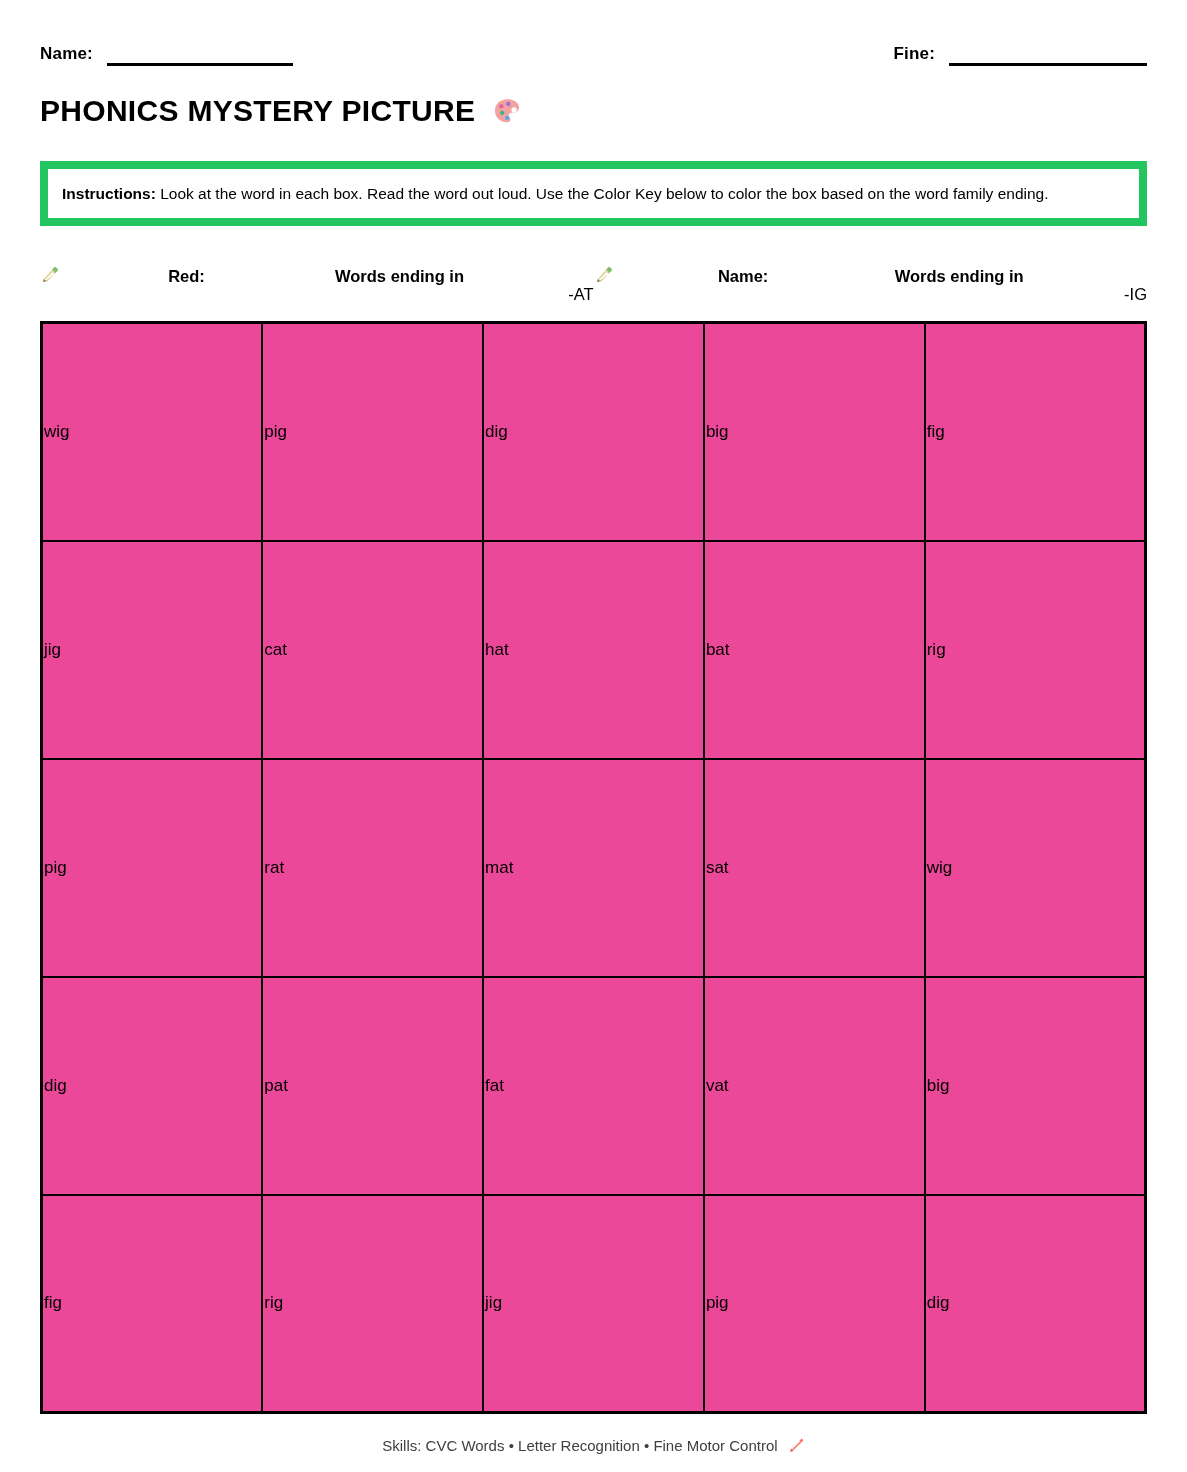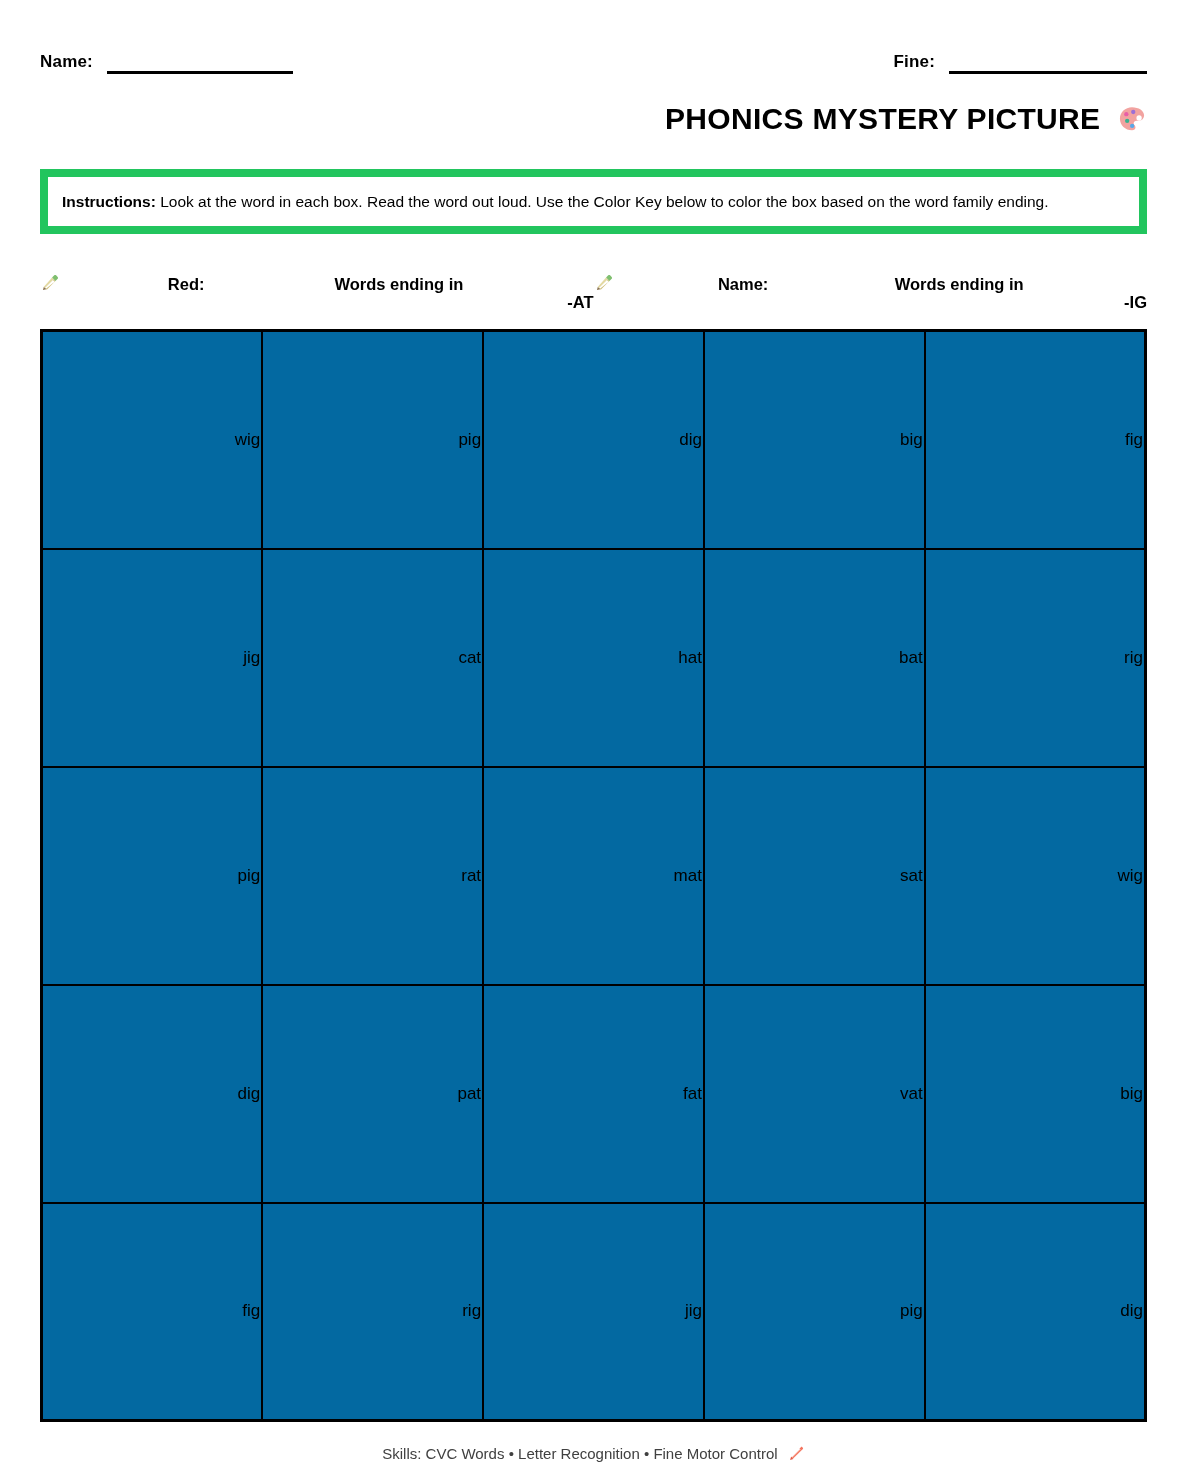"Name:" .page { padding: 16px 40px -> 8px 40px }
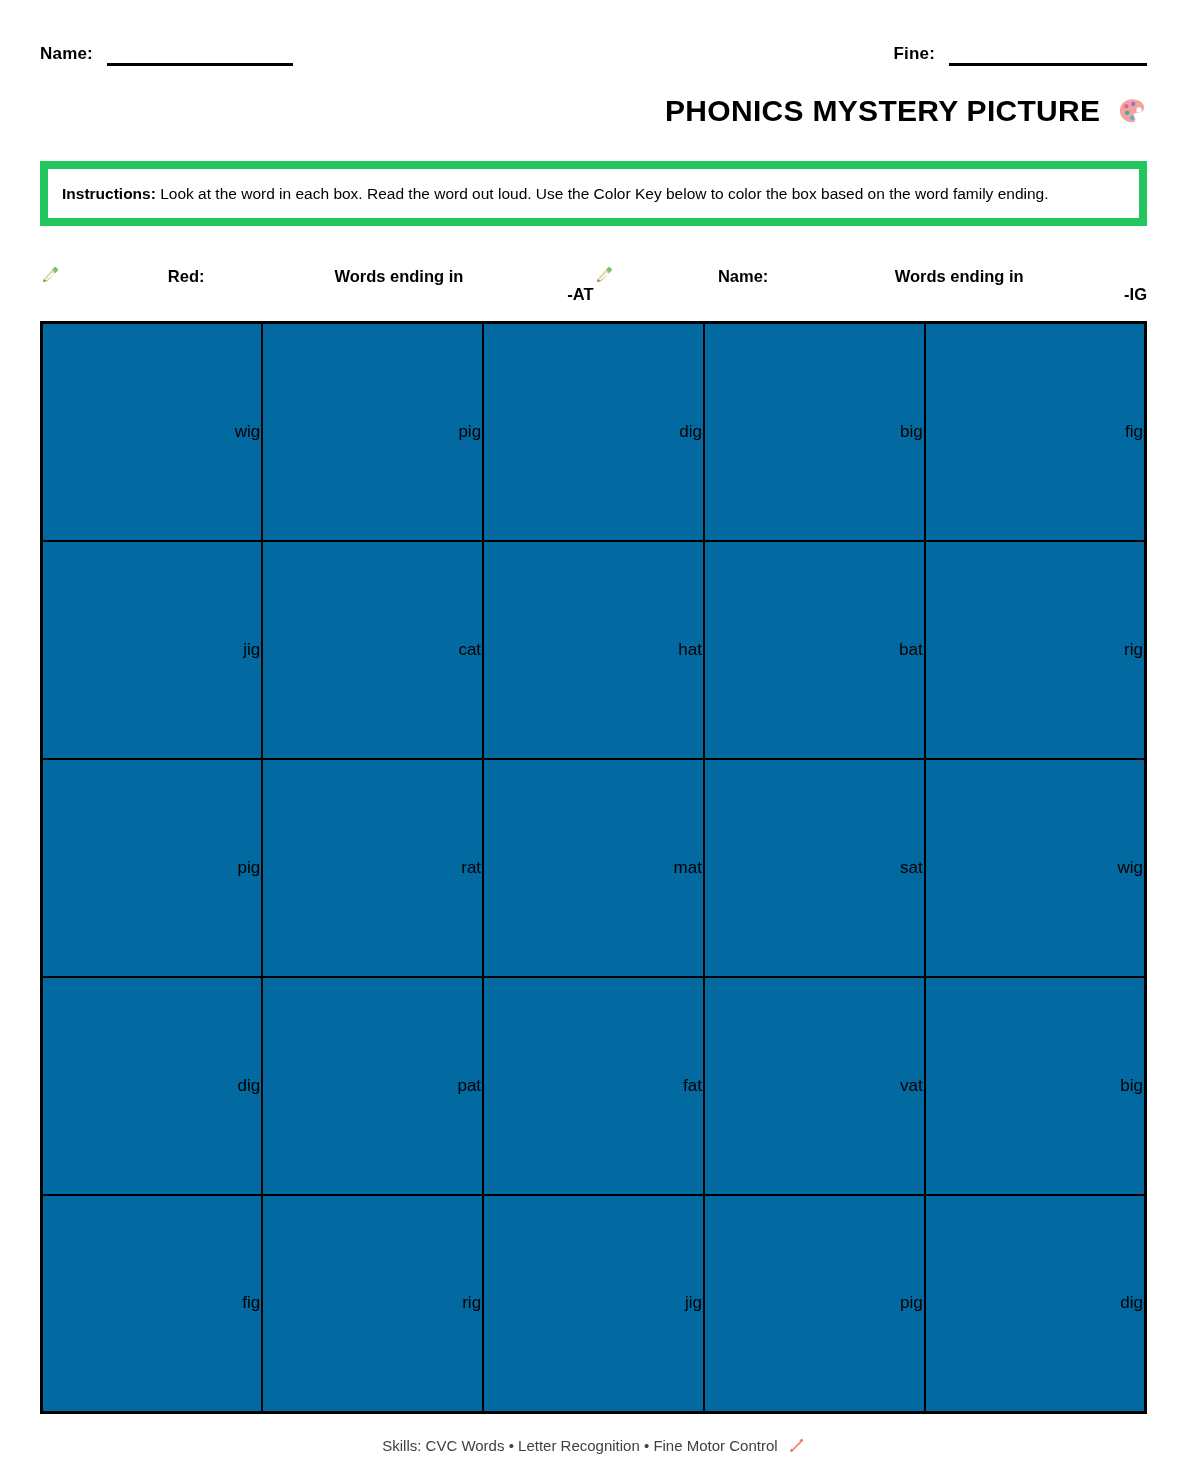"PHONICS MYSTERY PICTURE" .title-row { text-align: right -> left }
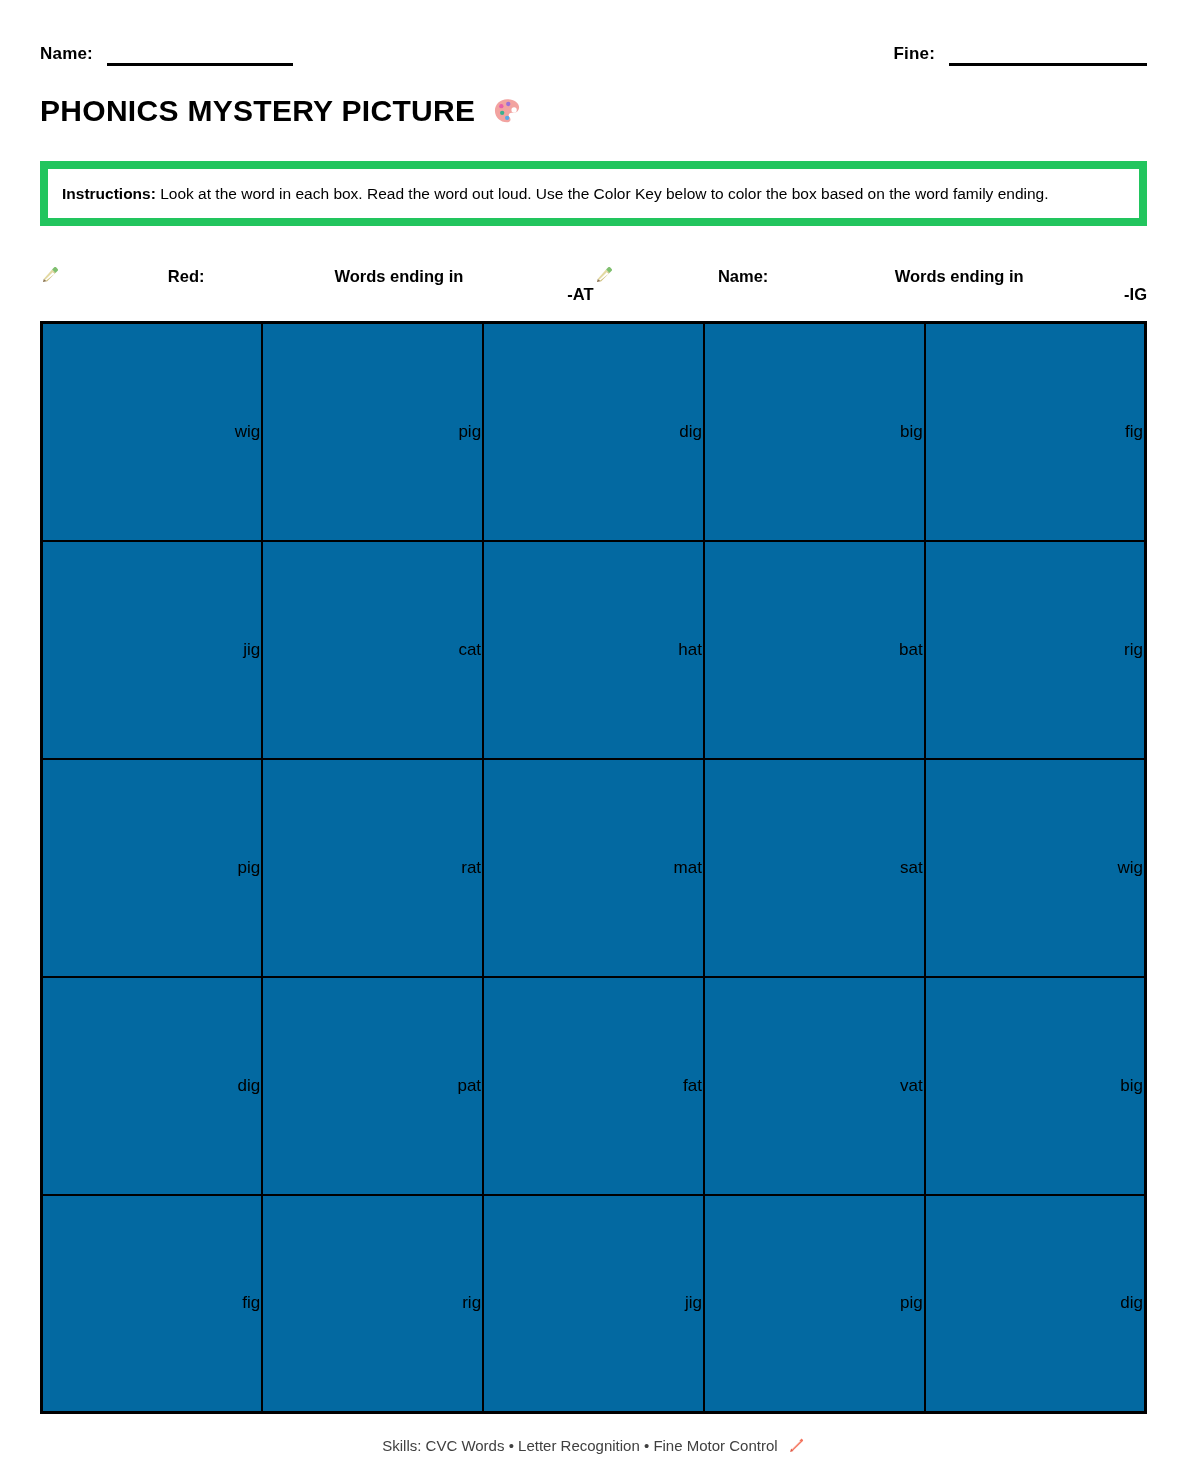"-AT" .key-suffix { font-weight: 700 -> 400 }
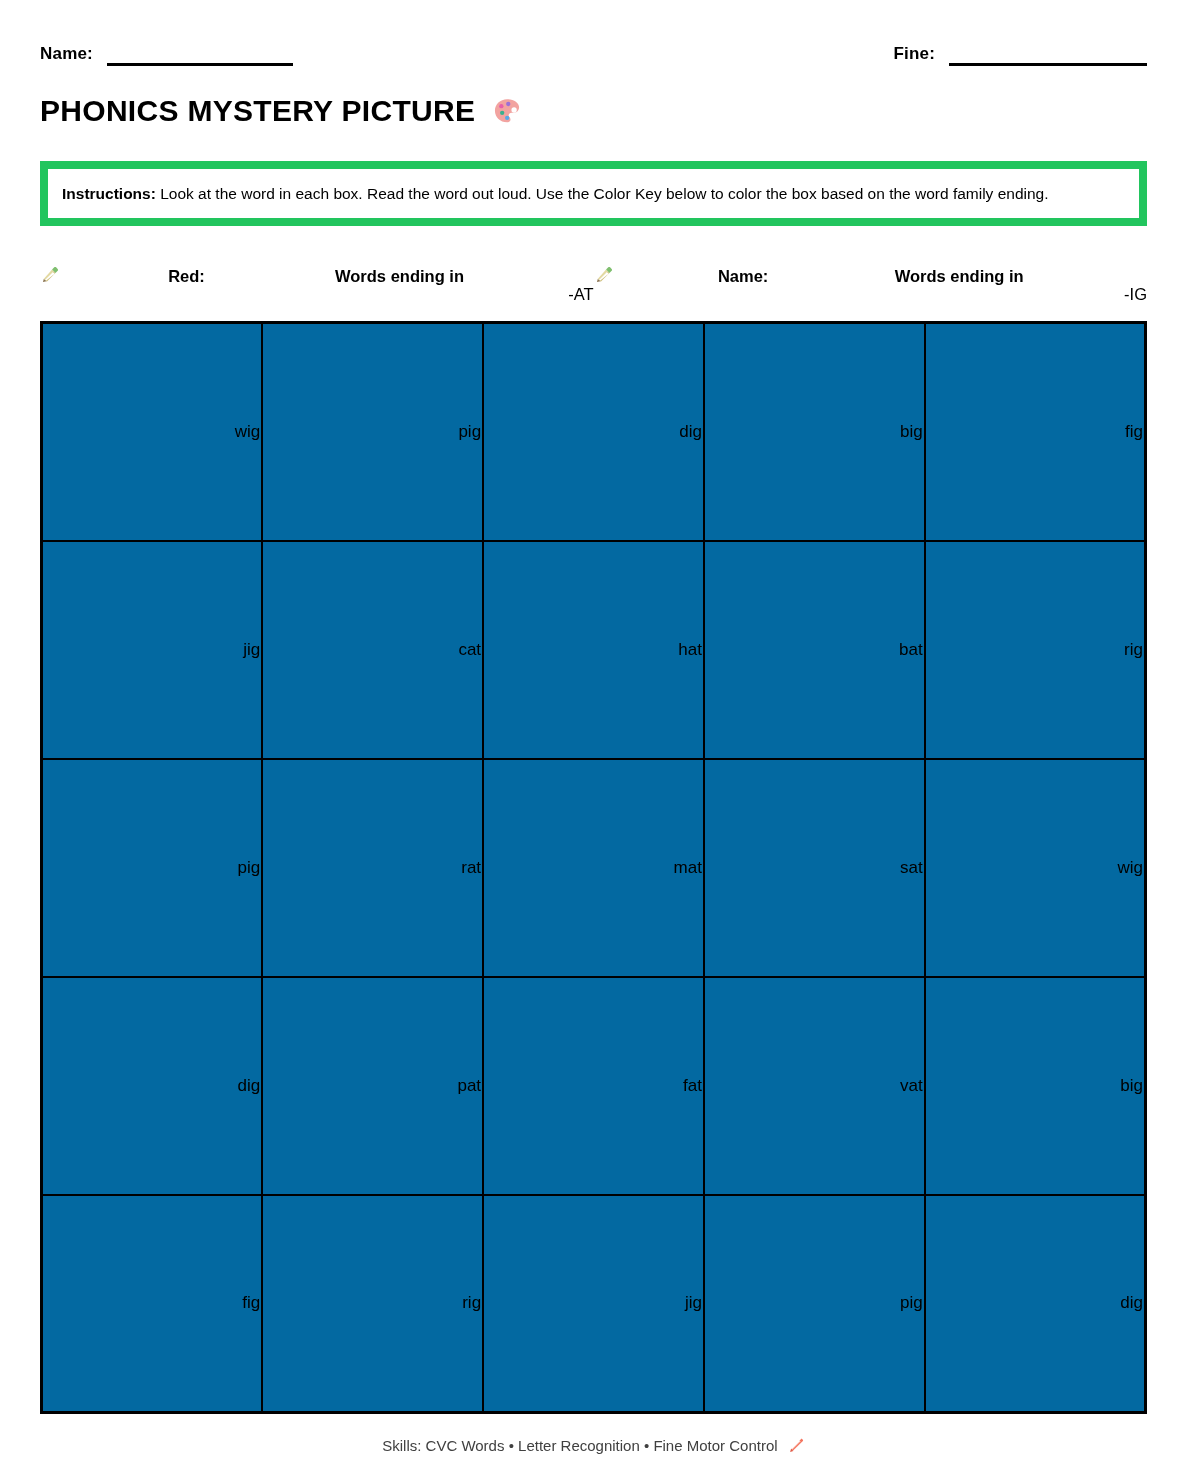"wig" .word-grid td { background: #0369a1 -> #ec4899; text-align: right -> left }
